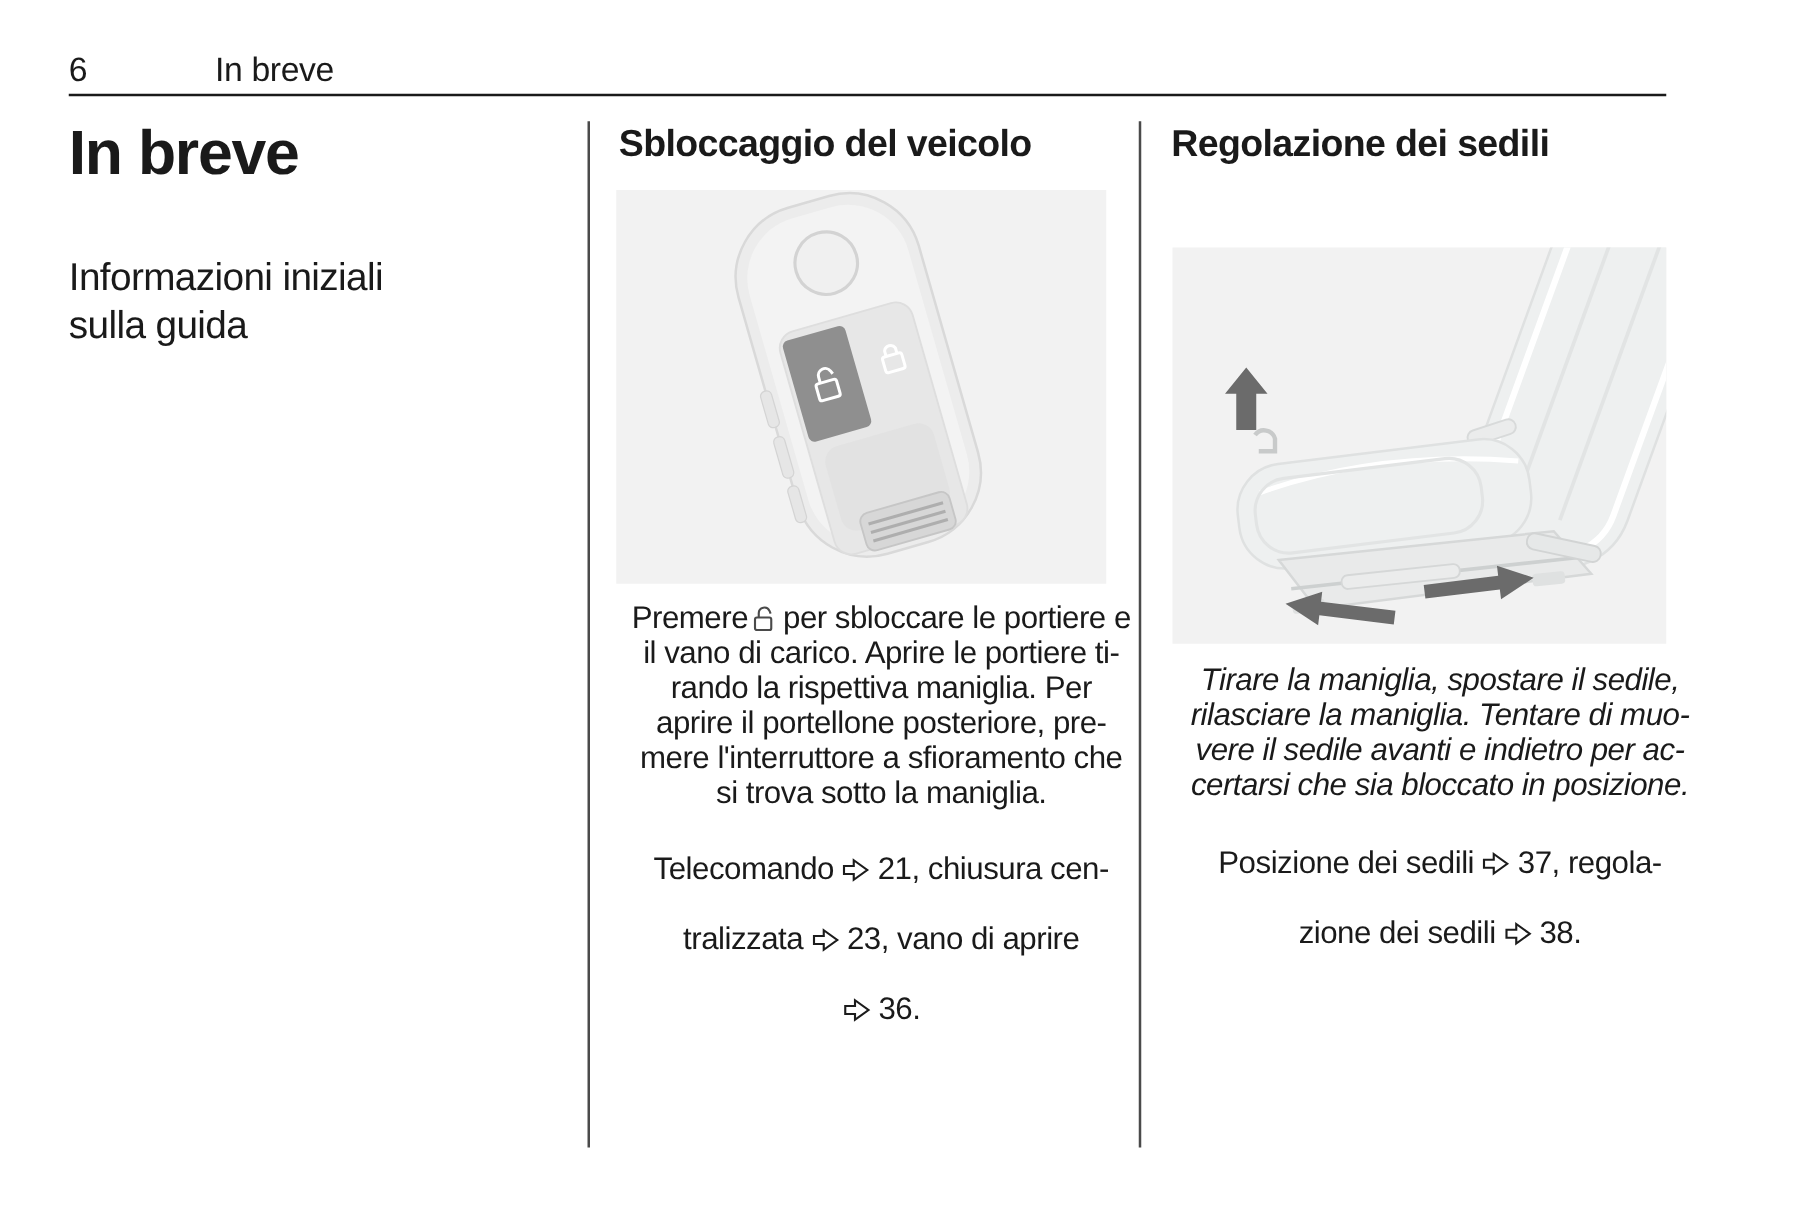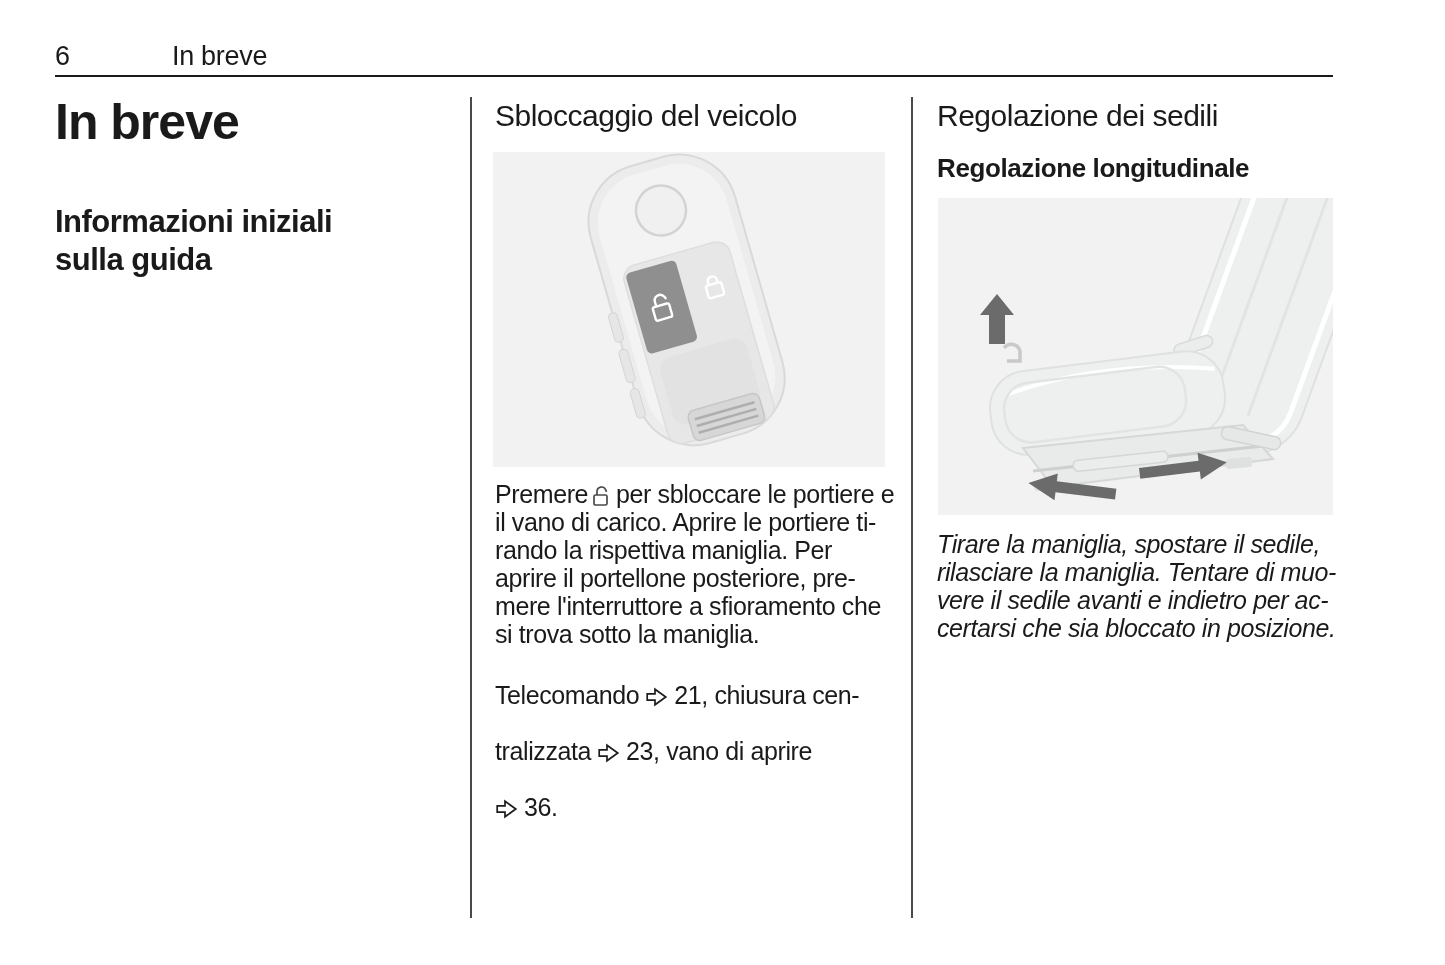"Sbloccaggio del veicolo" .h3 { font-weight: normal -> bold }
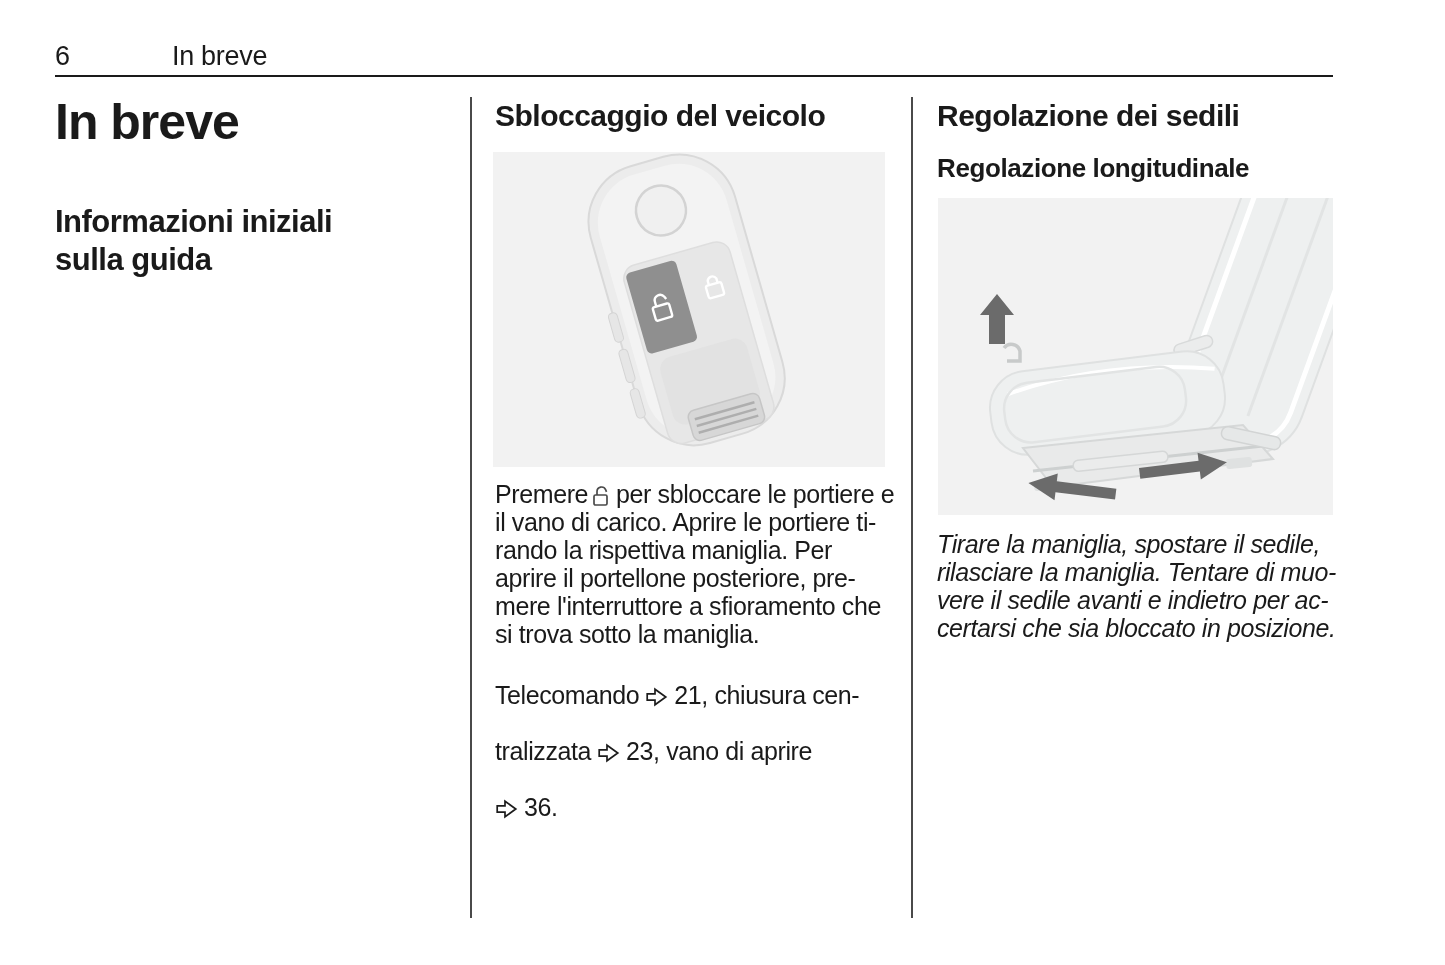"Regolazione longitudinale" h4.h4 { html: <h4>Regolazione longitudinale</h4> -> none }
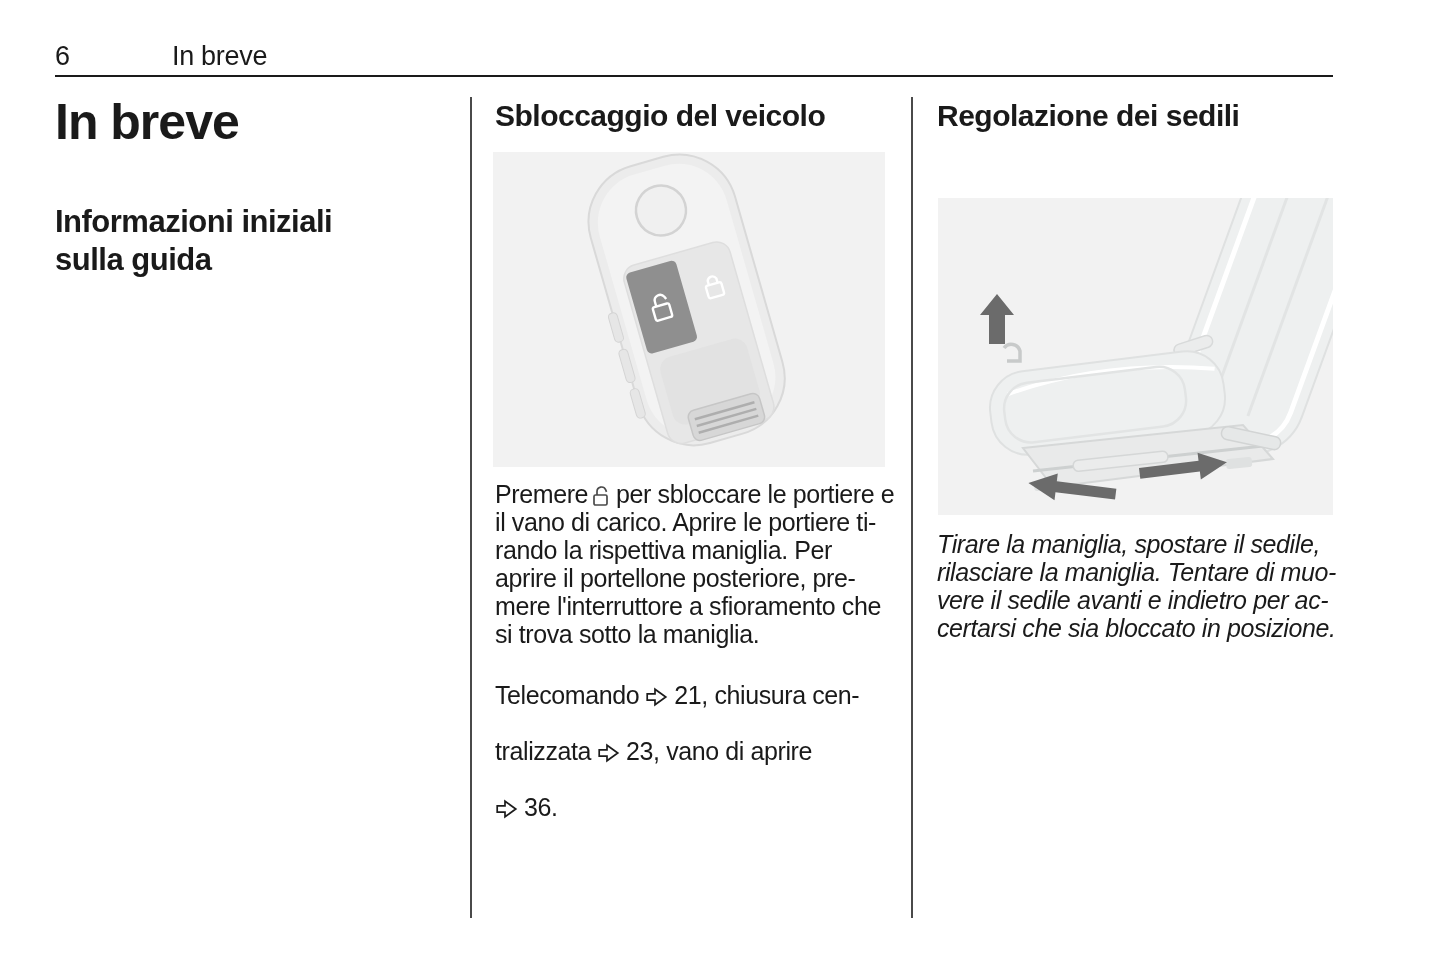"Informazioni iniziali" .subtitle { font-weight: bold -> normal }
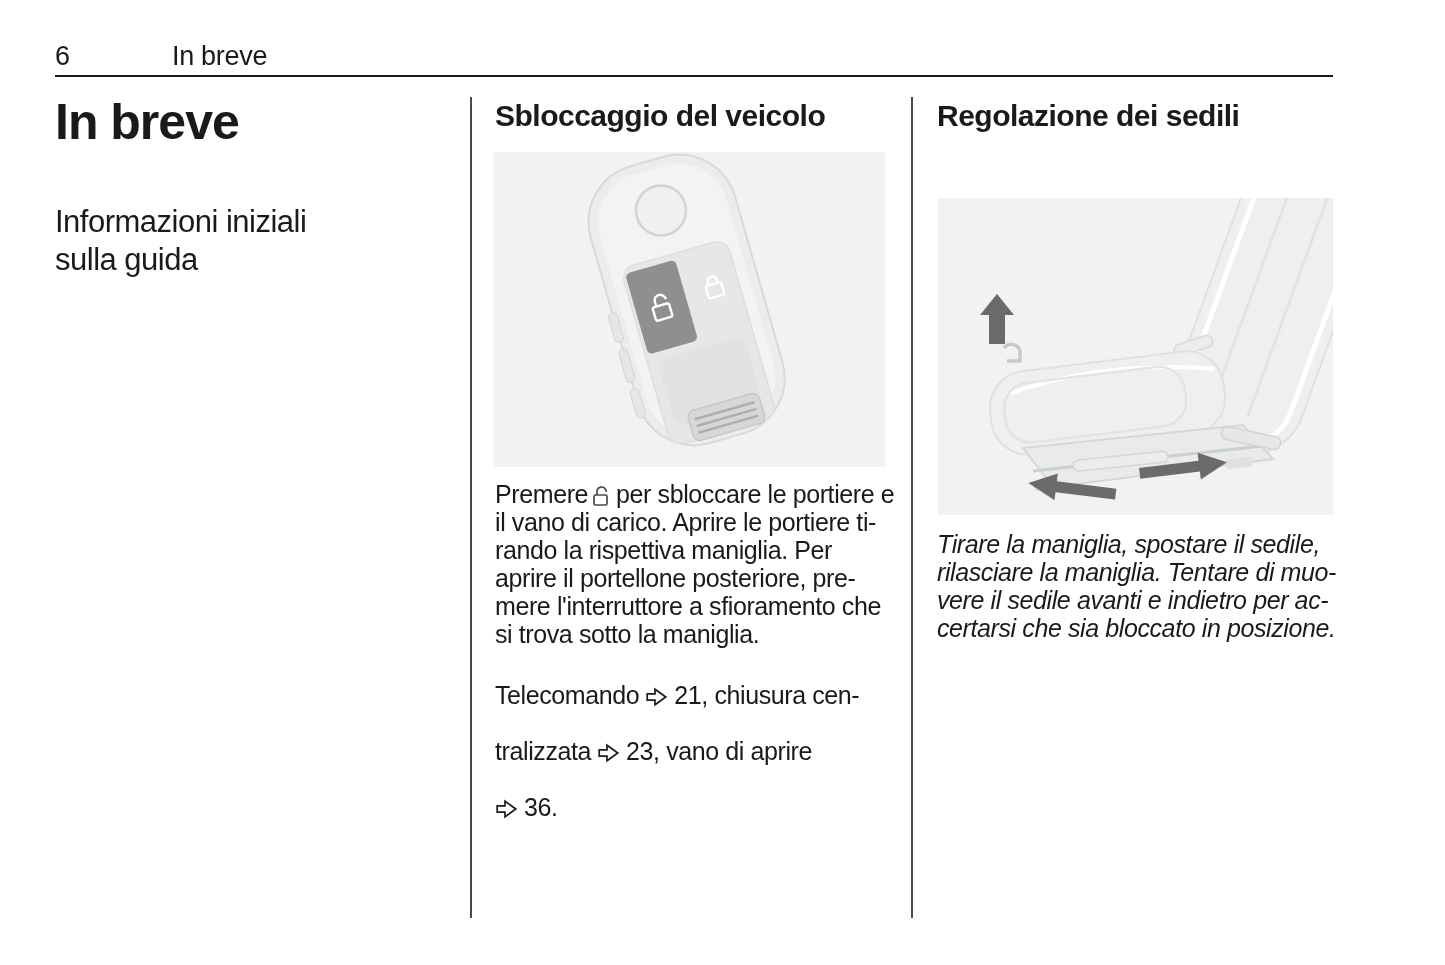"Premere per sbloccare le portiere" .p { text-align: none -> center }
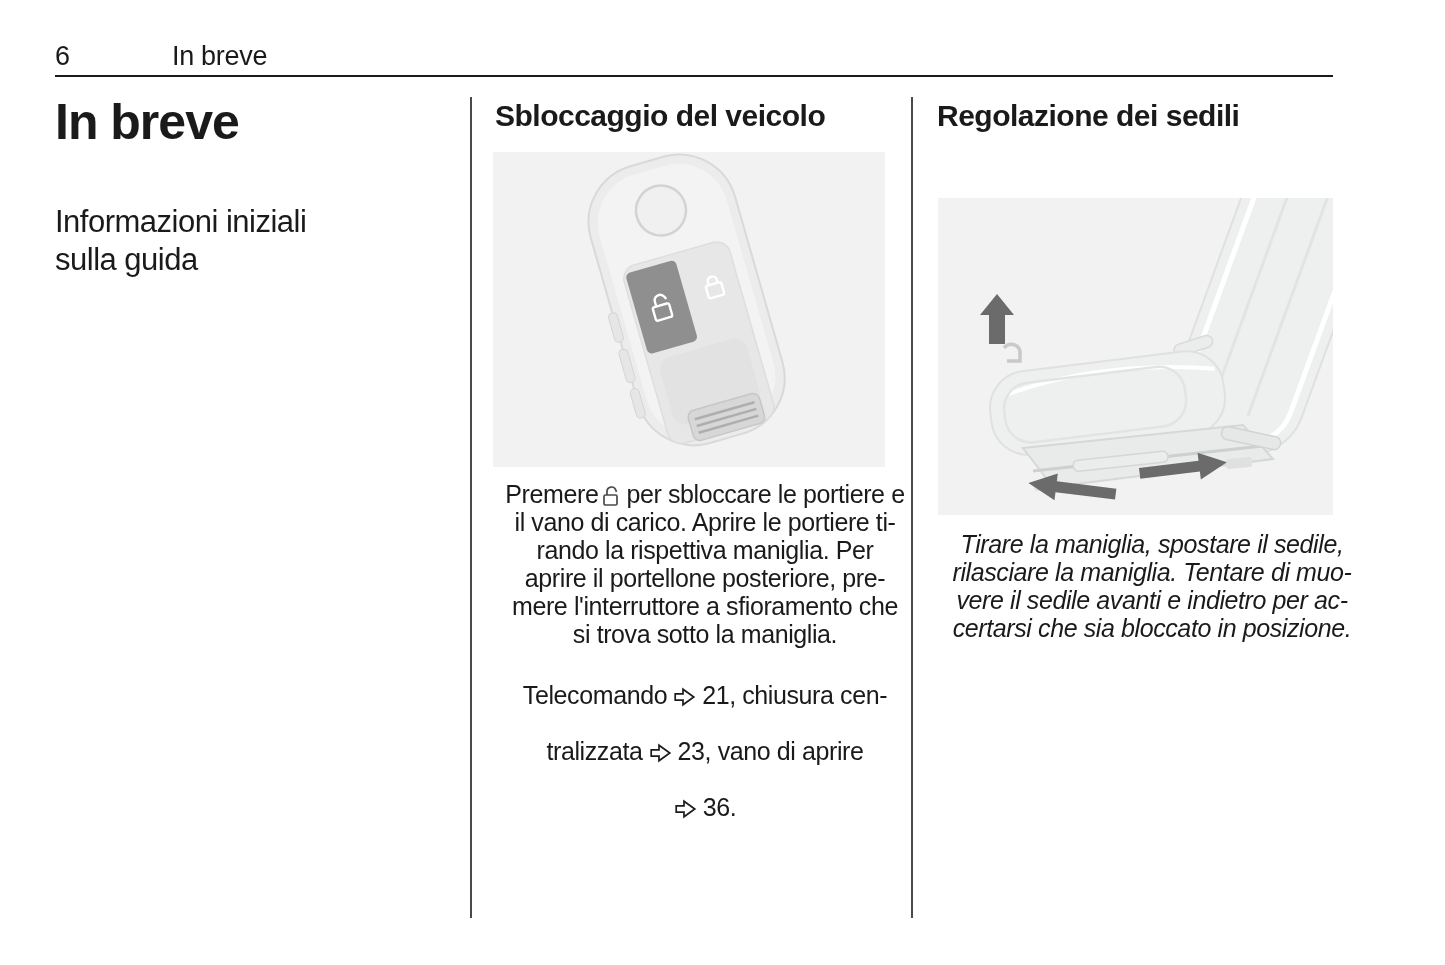"Posizione dei sedili 37, regola-" p.p { html: none -> <p> <span><span>Posizione dei sedili</span><svg> <path></path> </svg><span>37, regola-</span></span> <span><span>zione dei sedili</span><svg> <path></path> </svg><span>38.</span></span> </p> }
